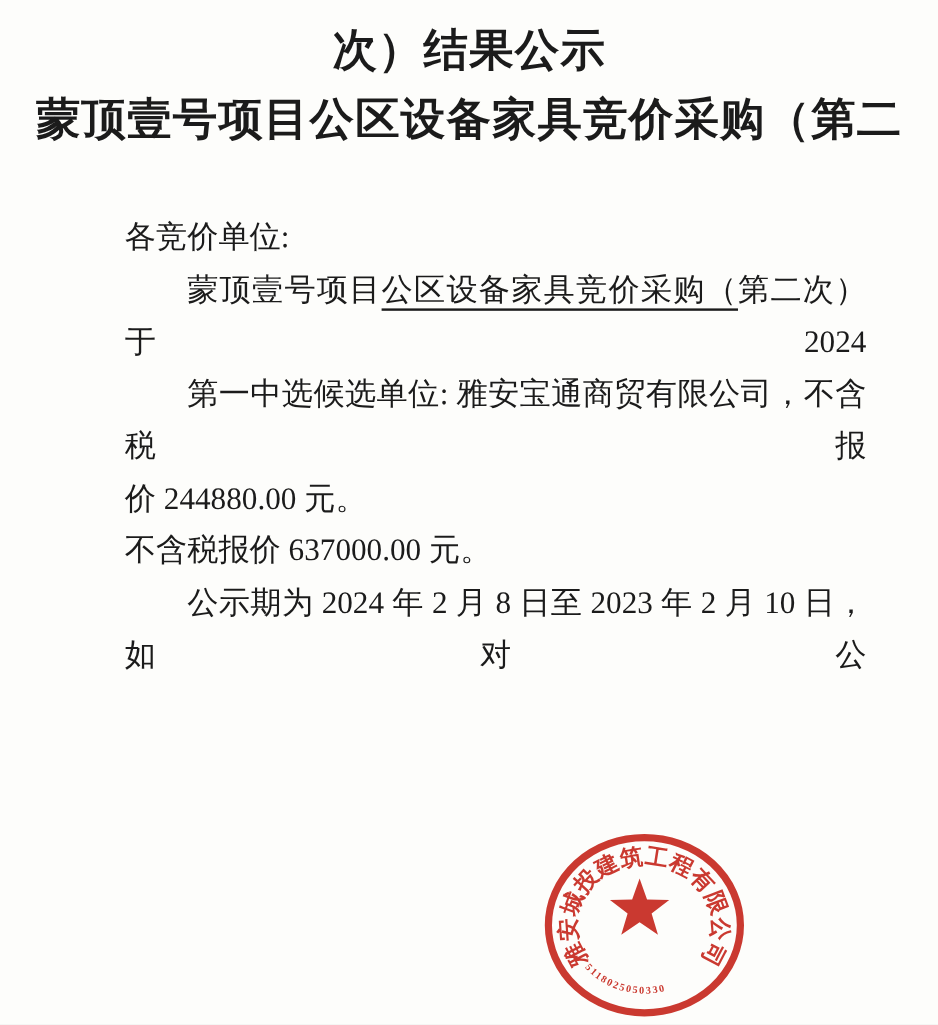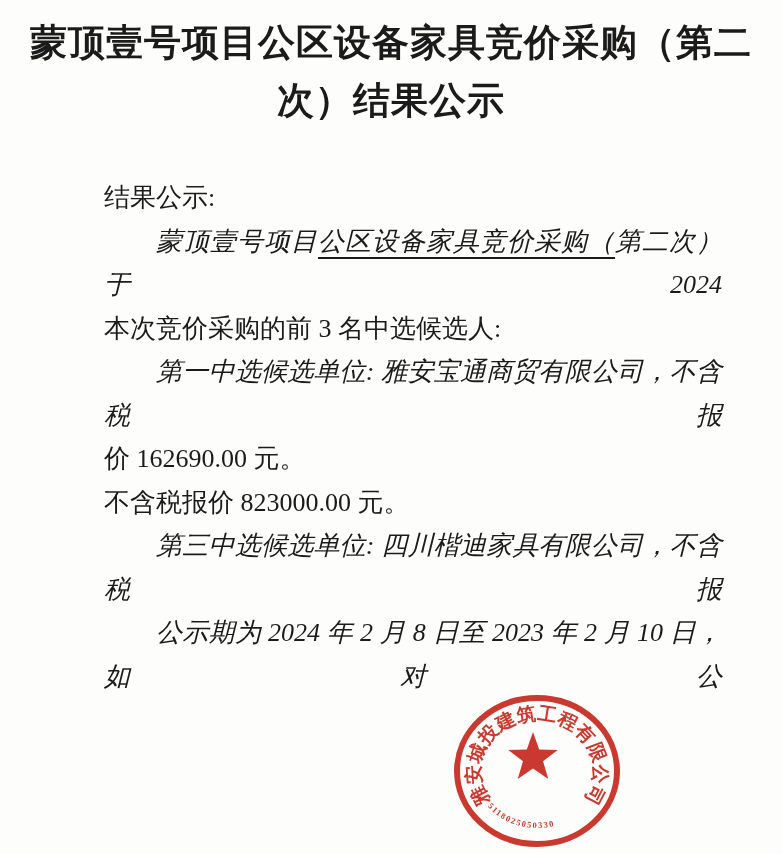"蒙顶壹号项目公区设备家具竞价采购（第二" div { order: before "次）结果公示" -> after "次）结果公示" }
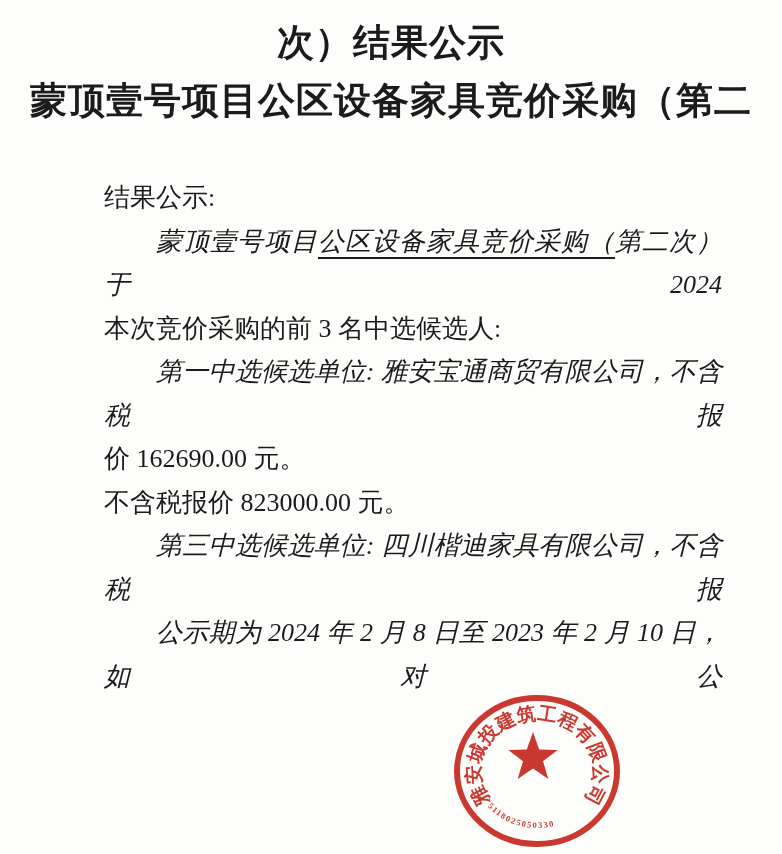"结果公示:" div.line { text: 结果公示 -> 各竞价单位 }
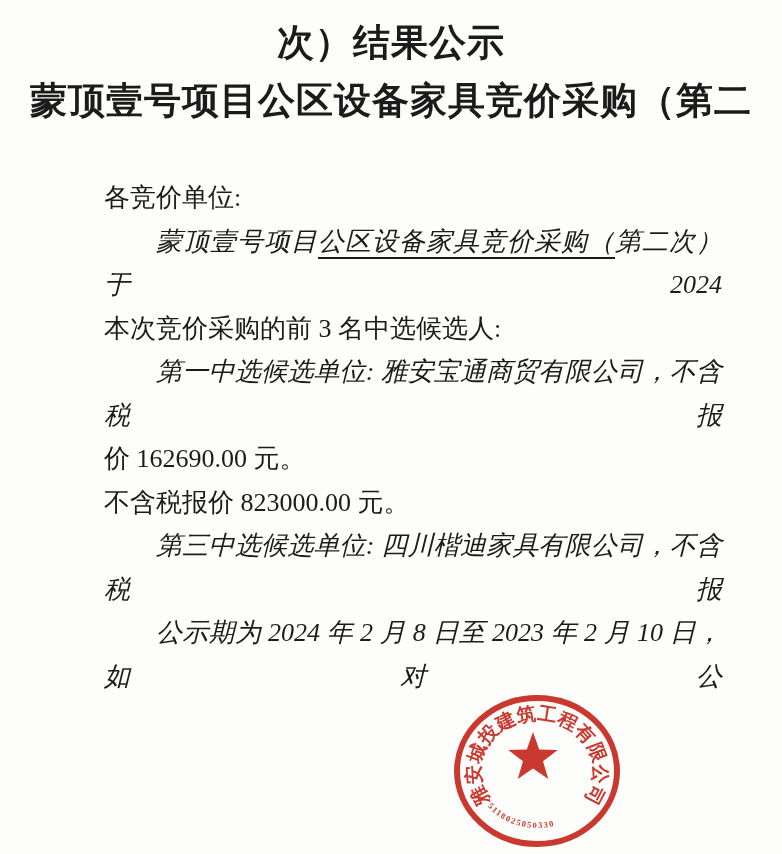"蒙顶壹号项目公区设备家具竞价采购（第二次）于 2024" .line.fill { font-style: italic -> none }
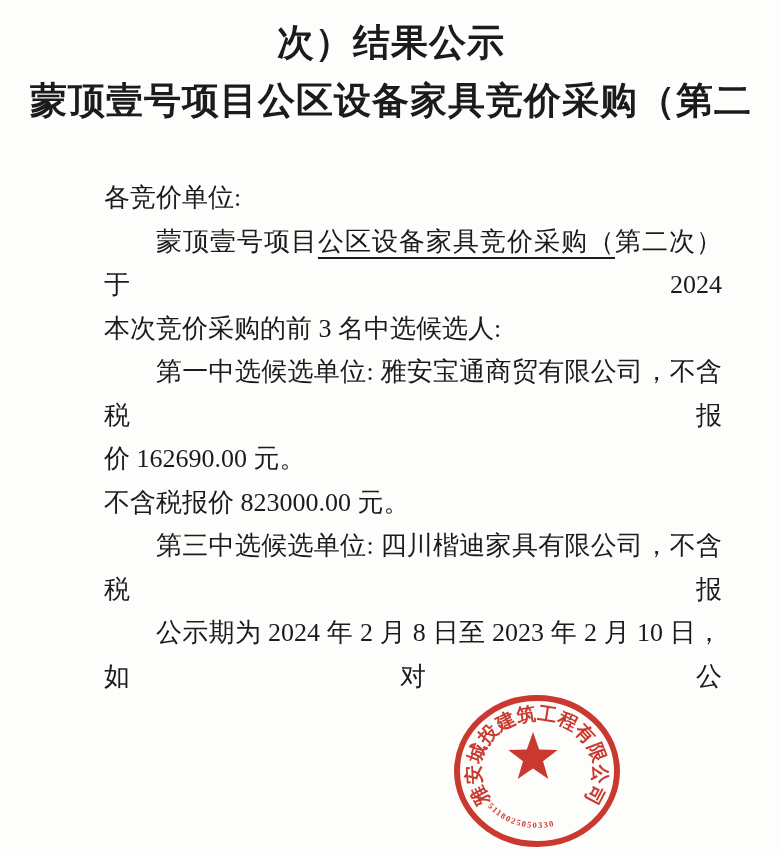"本次竞价采购的前 3 名中选候选人:" div.line { html: <div>本次竞价采购的前 3 名中选候选人:</div> -> none }
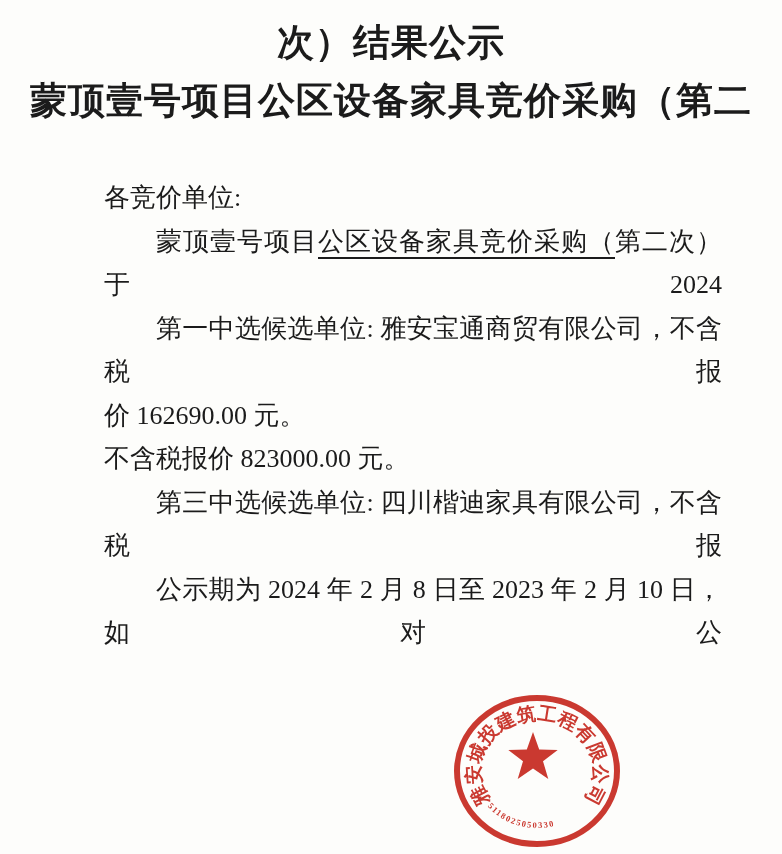"价 162690.00 元。" div.line { text: 162690.00 -> 244880.00 }
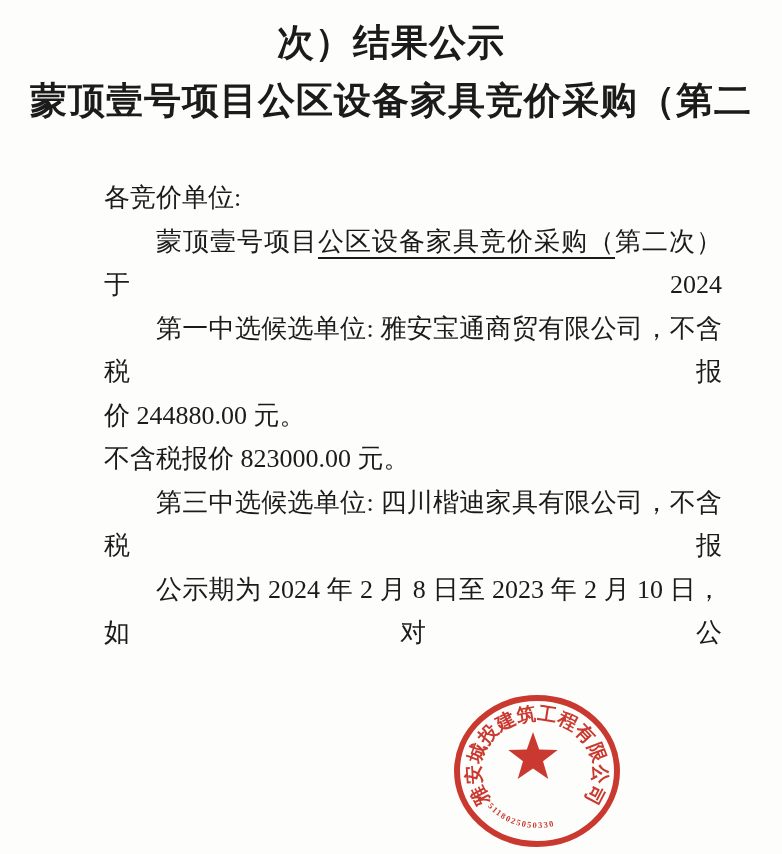"不含税报价 823000.00 元。" div.line { text: 823000.00 -> 637000.00 }
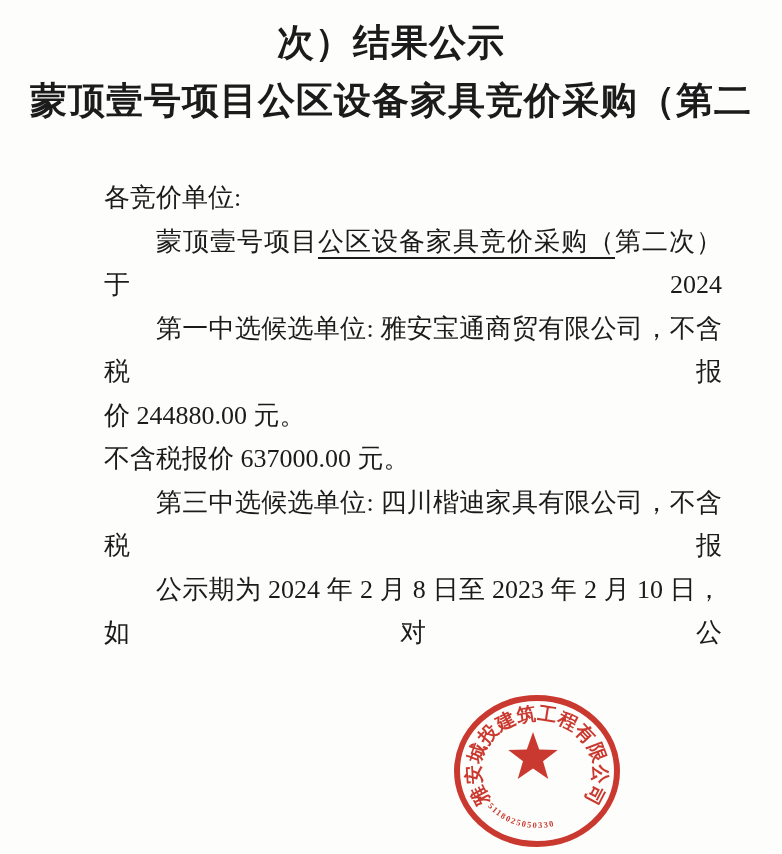"第三中选候选单位: 四川楷迪家具有限公司，不含税报" div.line { html: <div>第三中选候选单位: 四川楷迪家具有限公司，不含税报</div> -> none }
